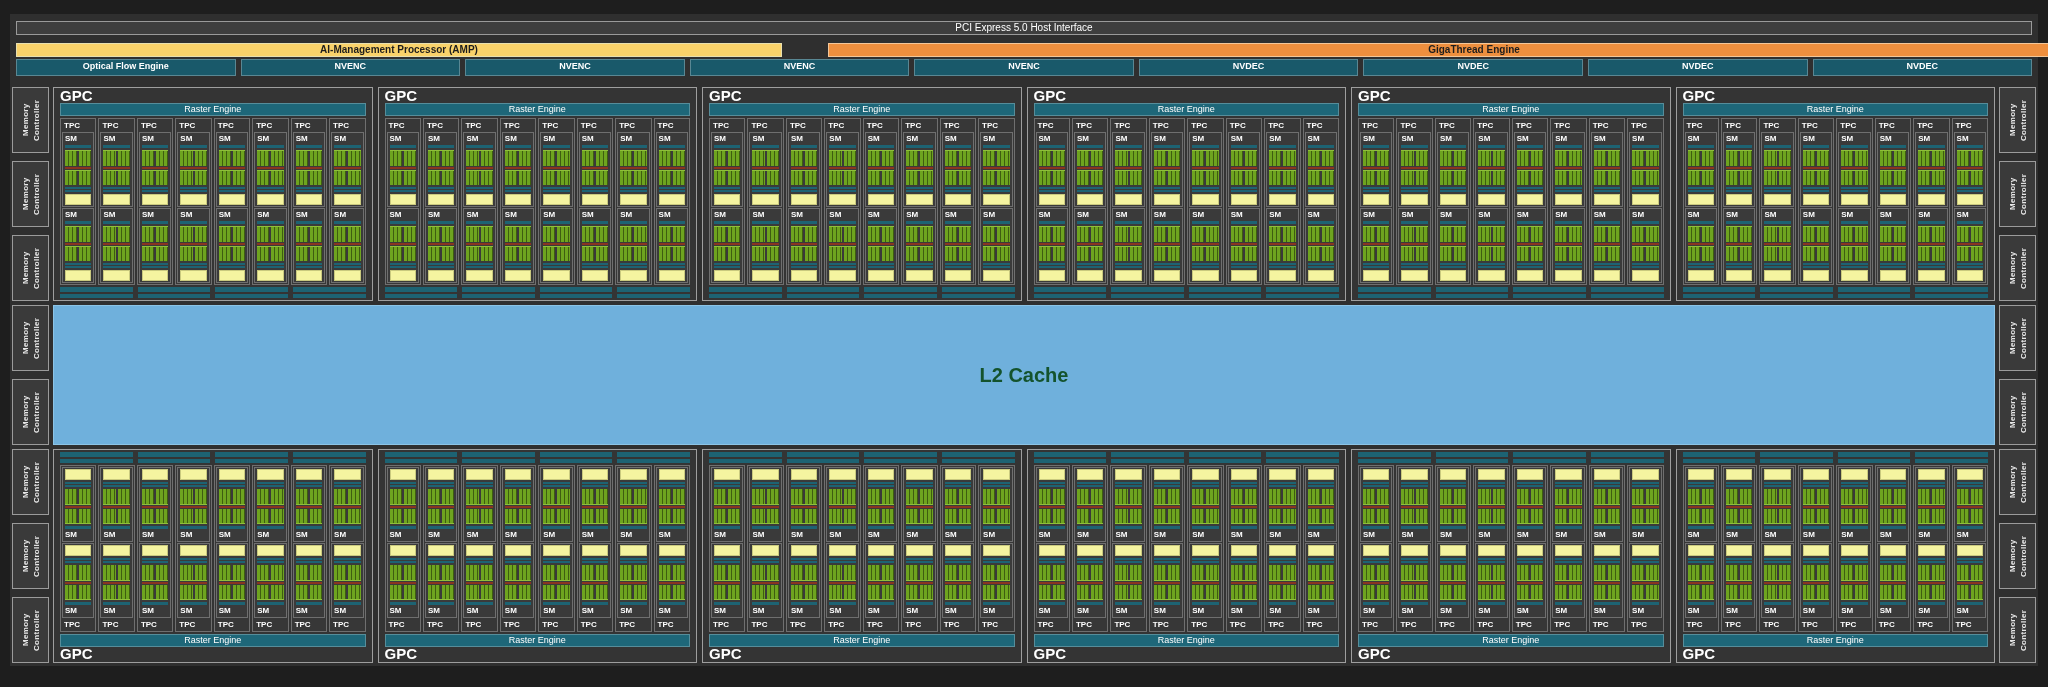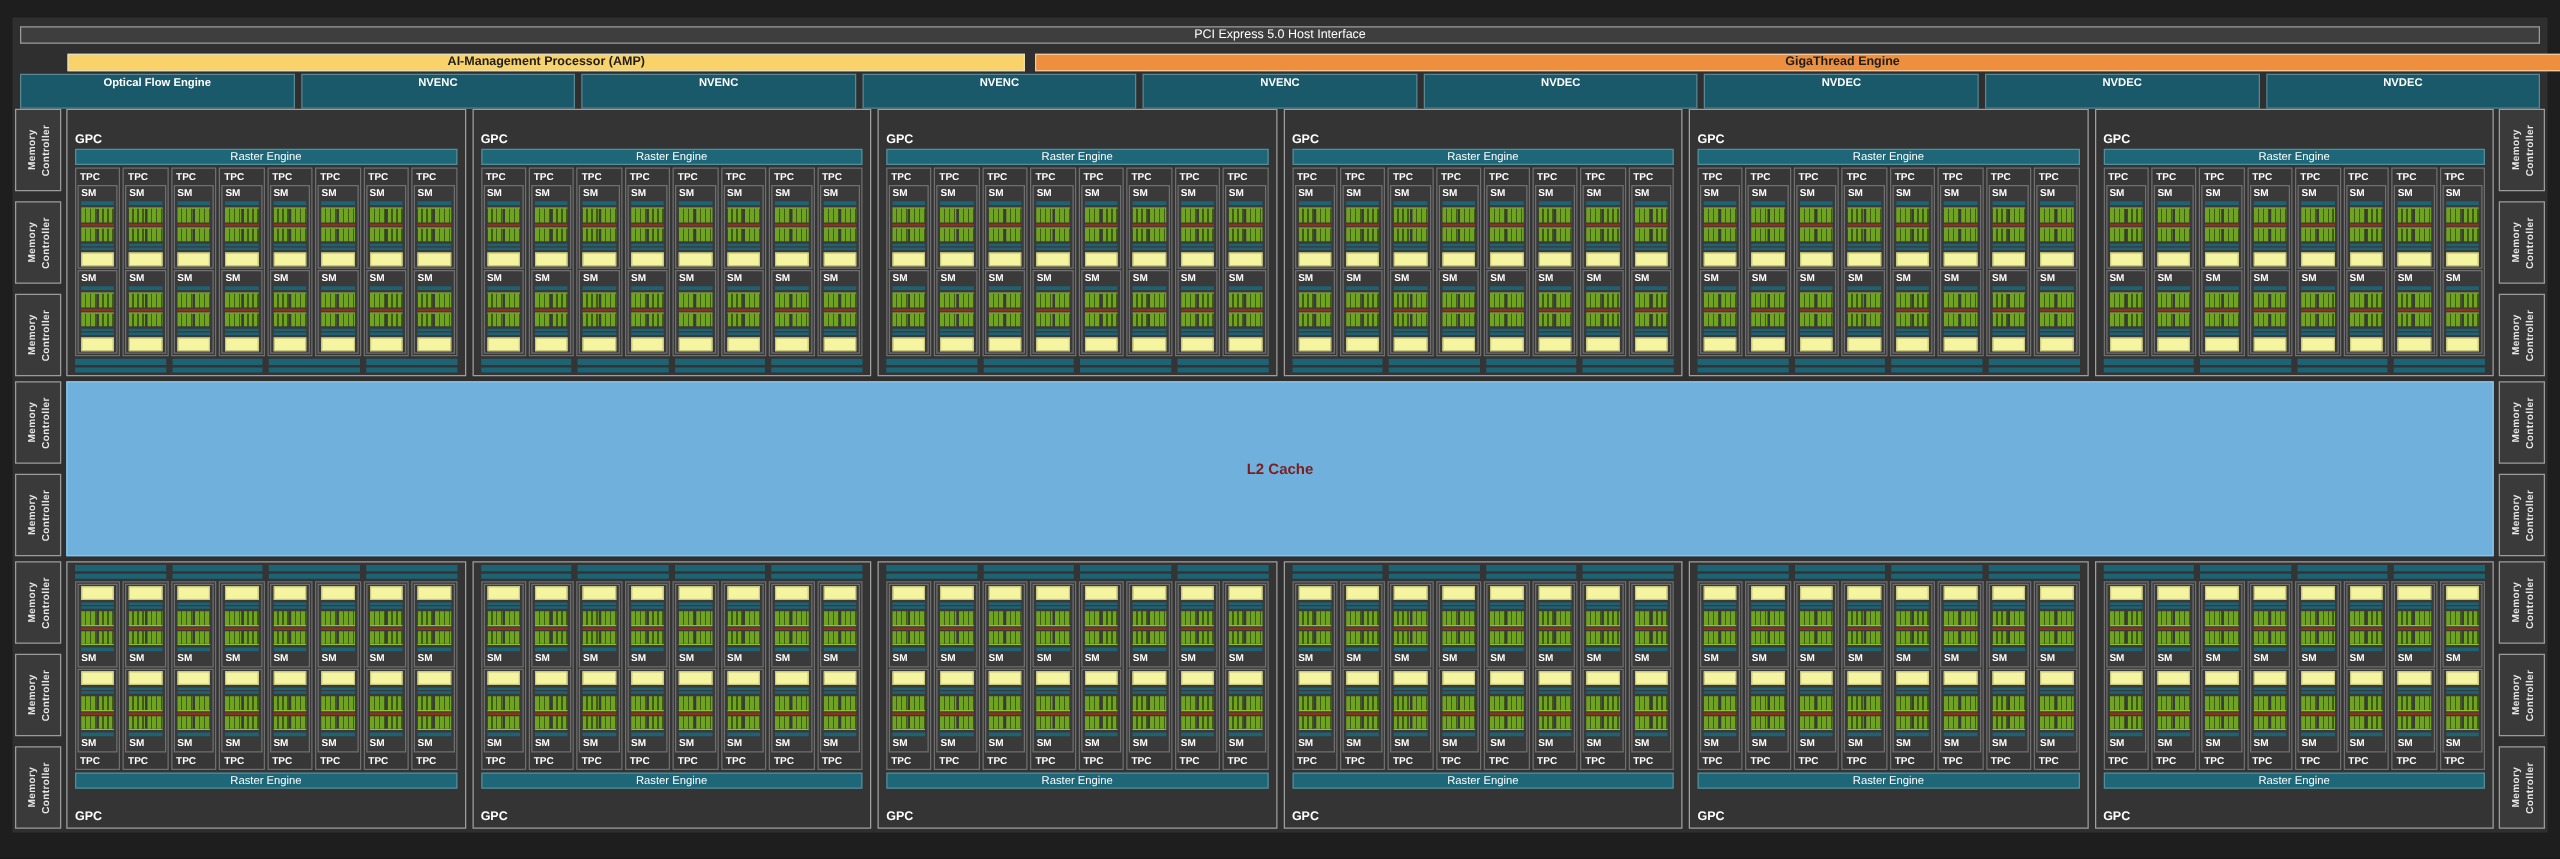"AI-Management Processor (AMP)" .amp { margin-left: 38px -> none }
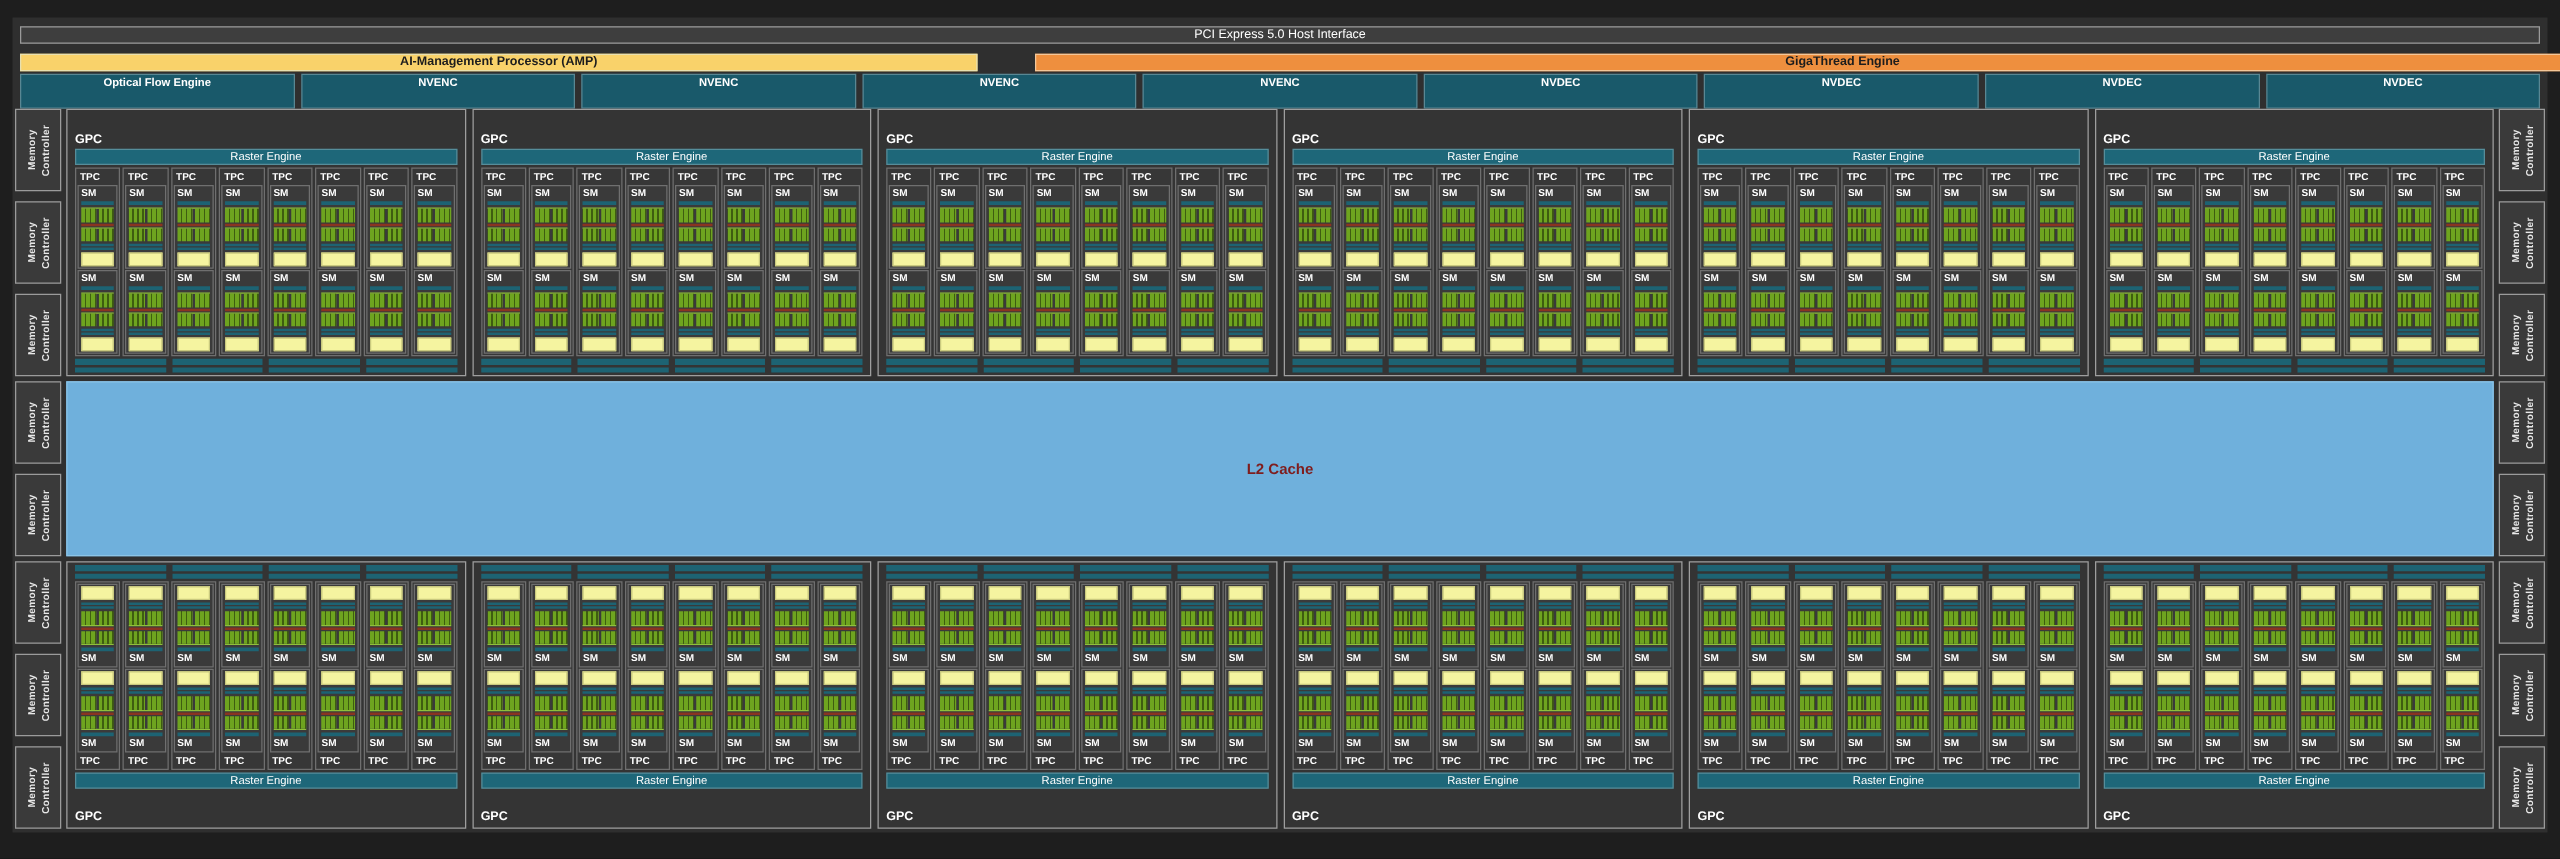"Optical Flow Engine" .engine-row { height: 28px -> 17px }
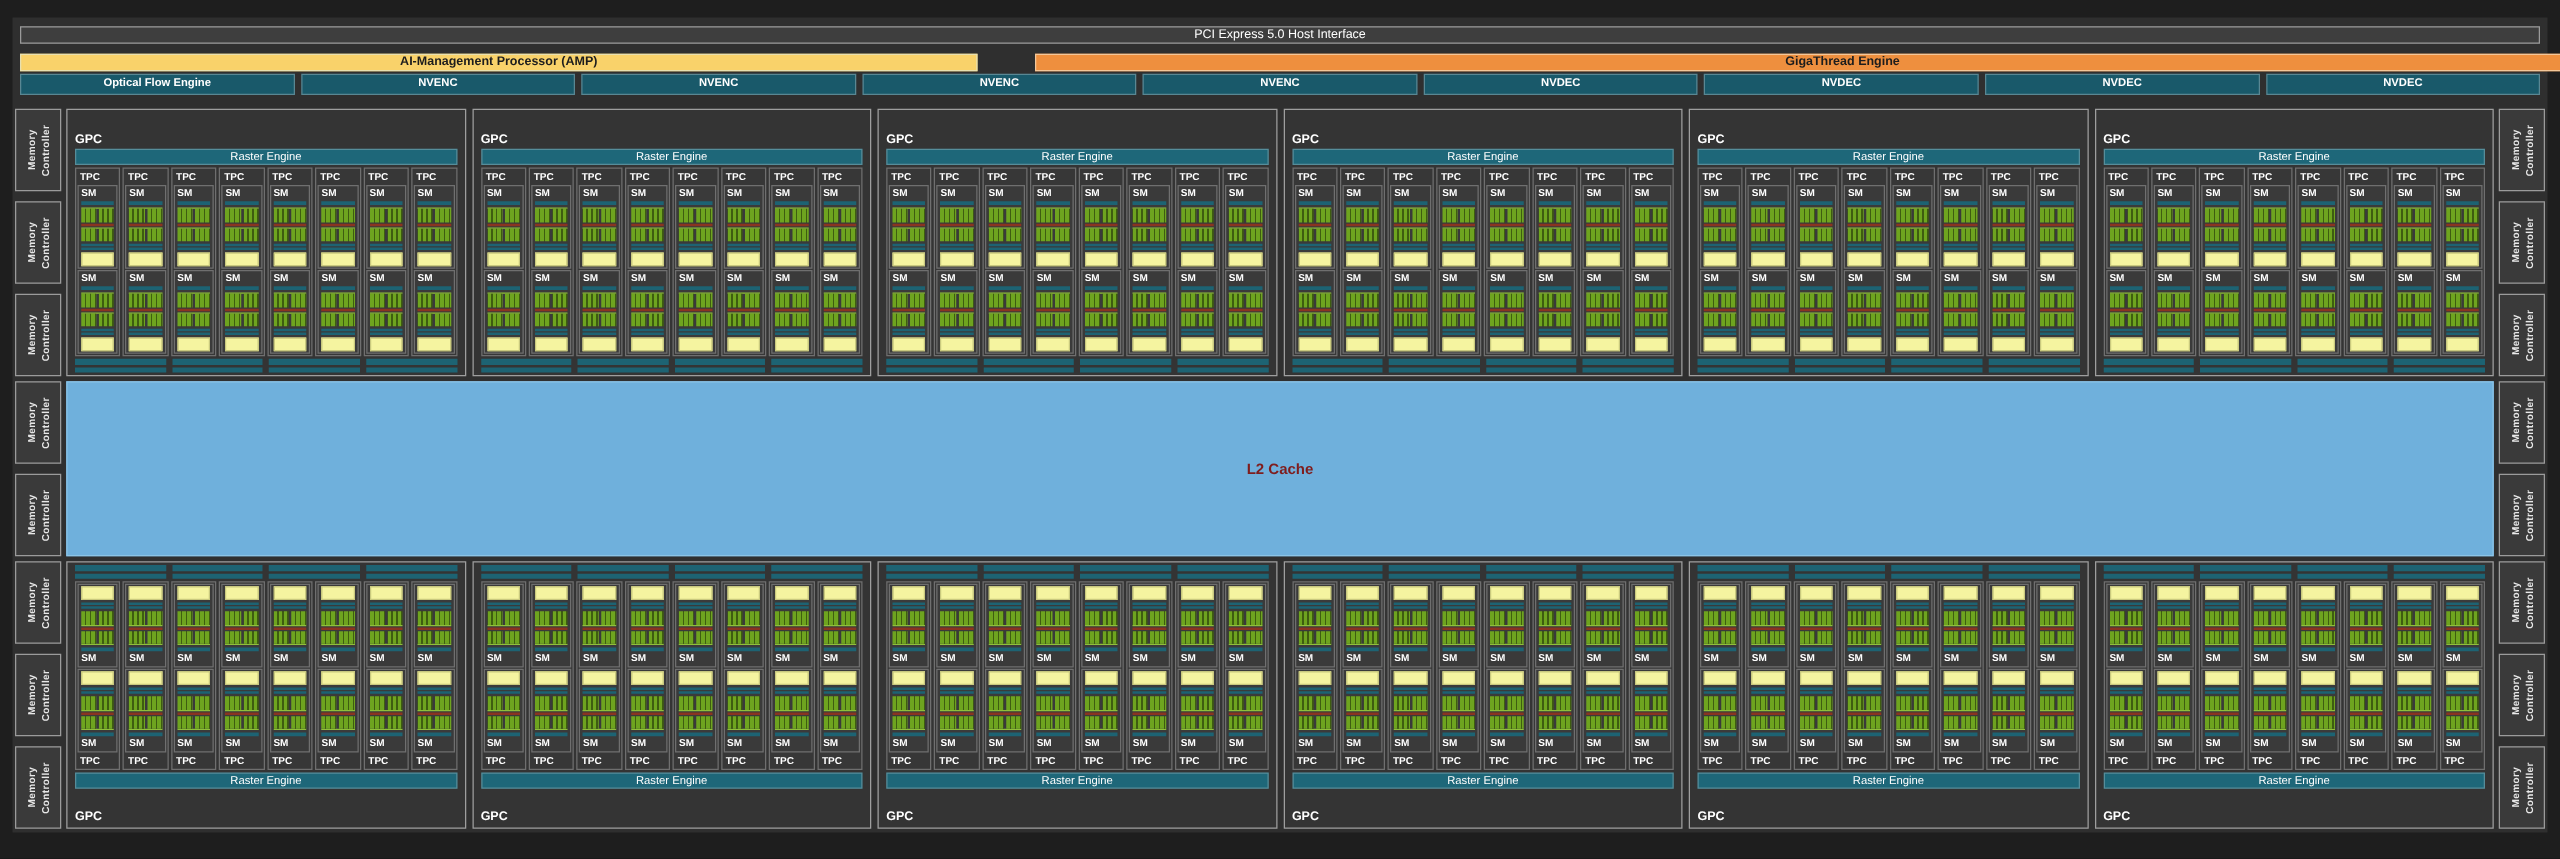"GPC" .gpc-label { font-size: 10px -> 15px; margin-top: 16px -> none }
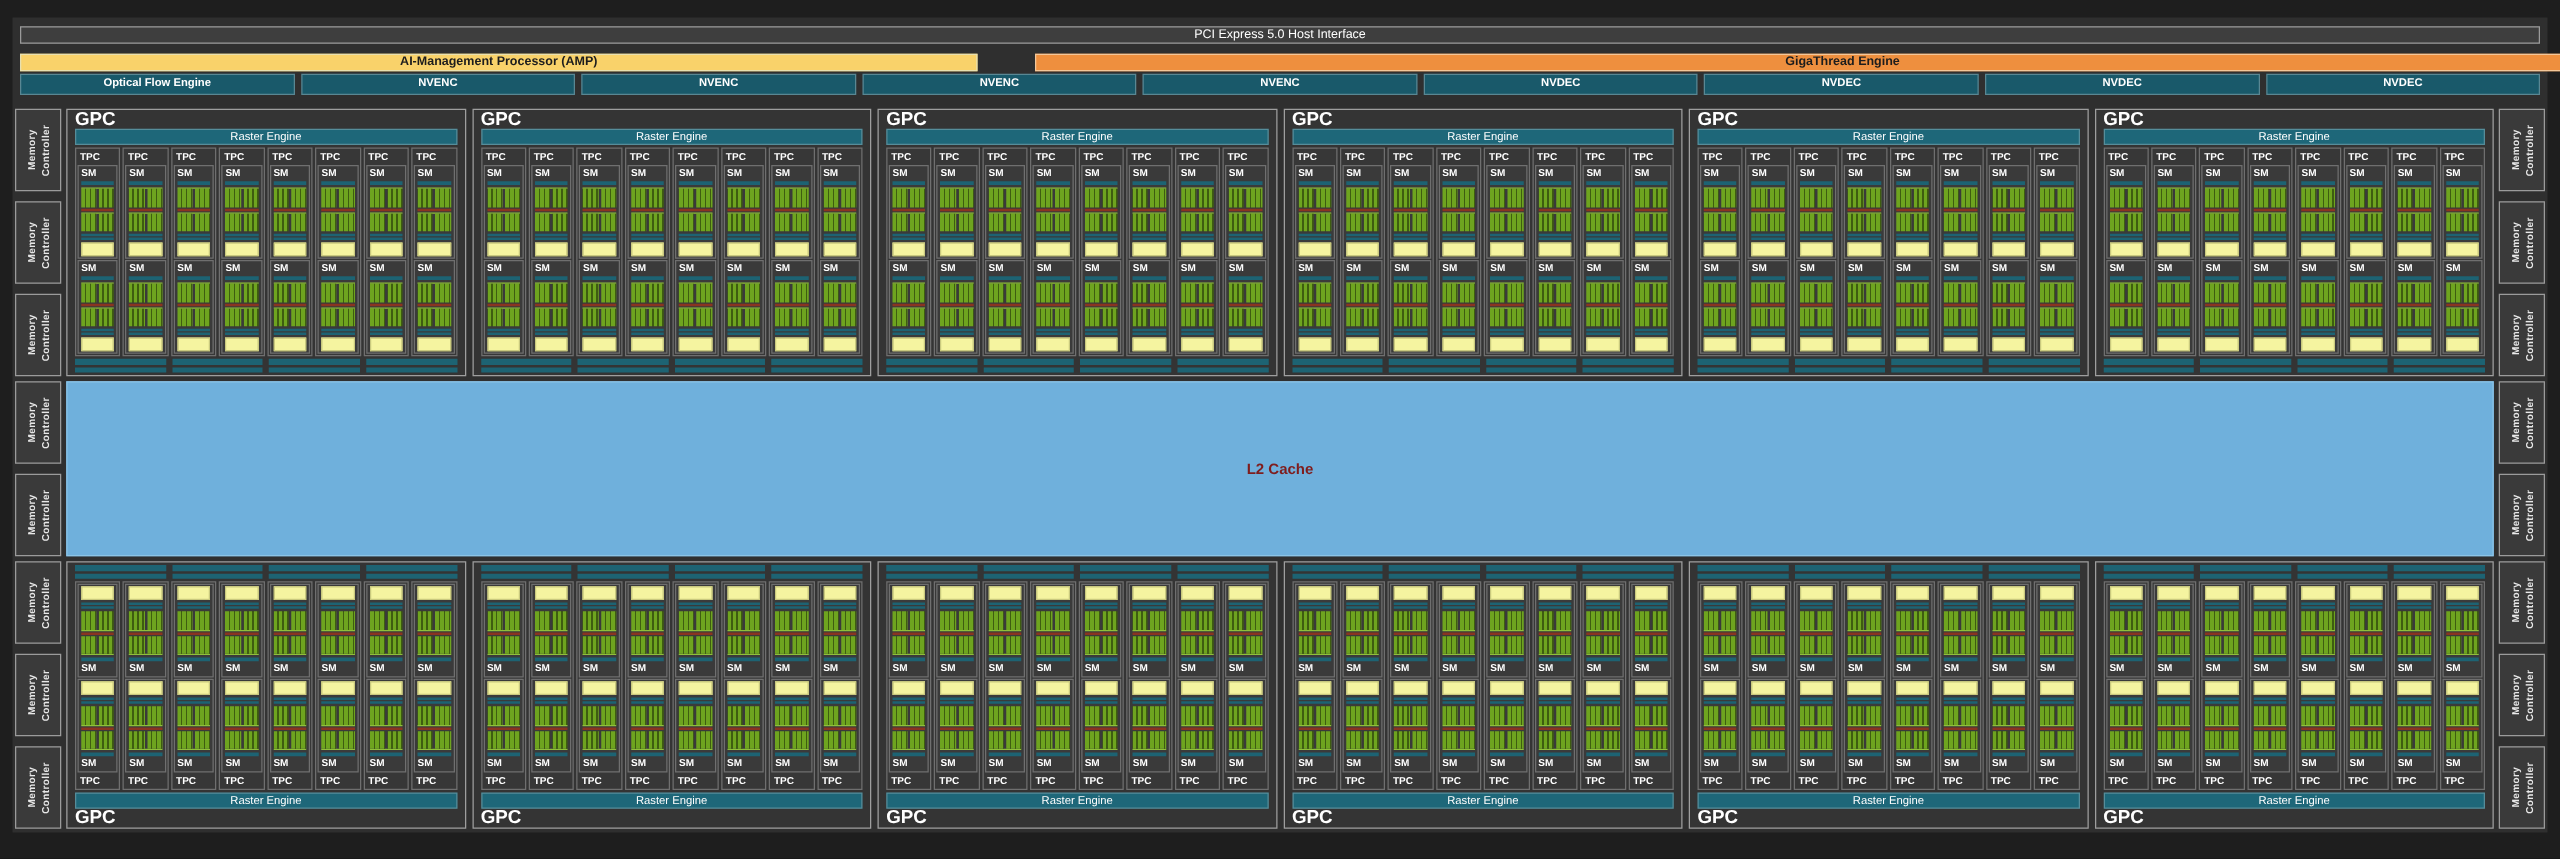"L2 Cache" .l2 { color: #7f1d1d -> #14532d; font-size: 12px -> 20px }
